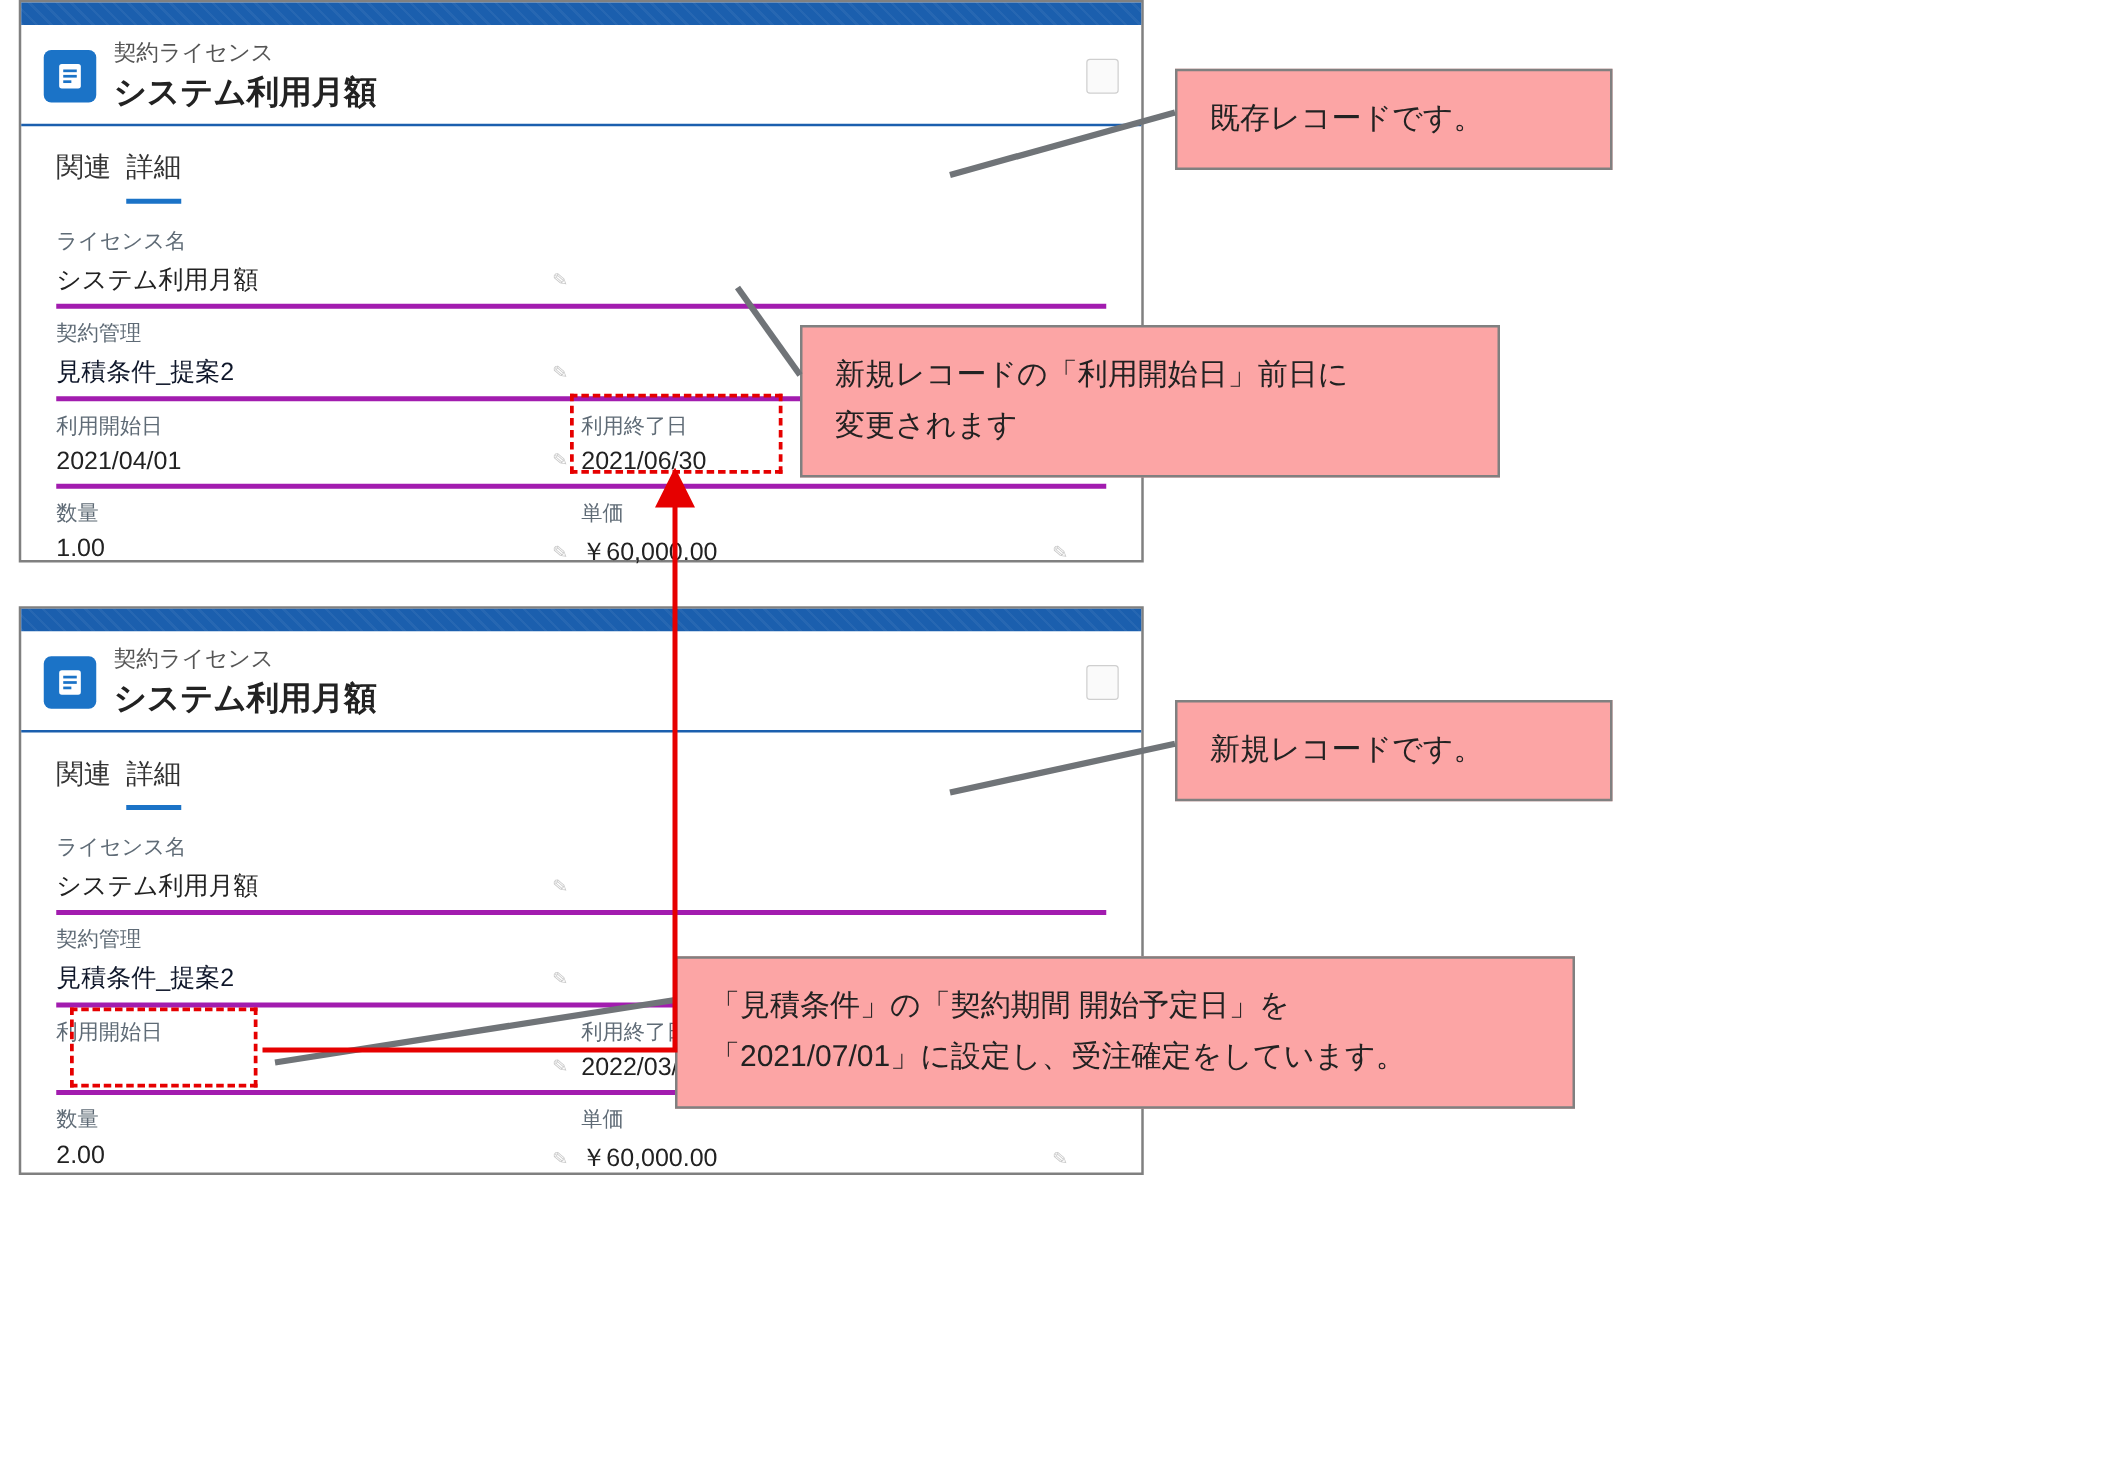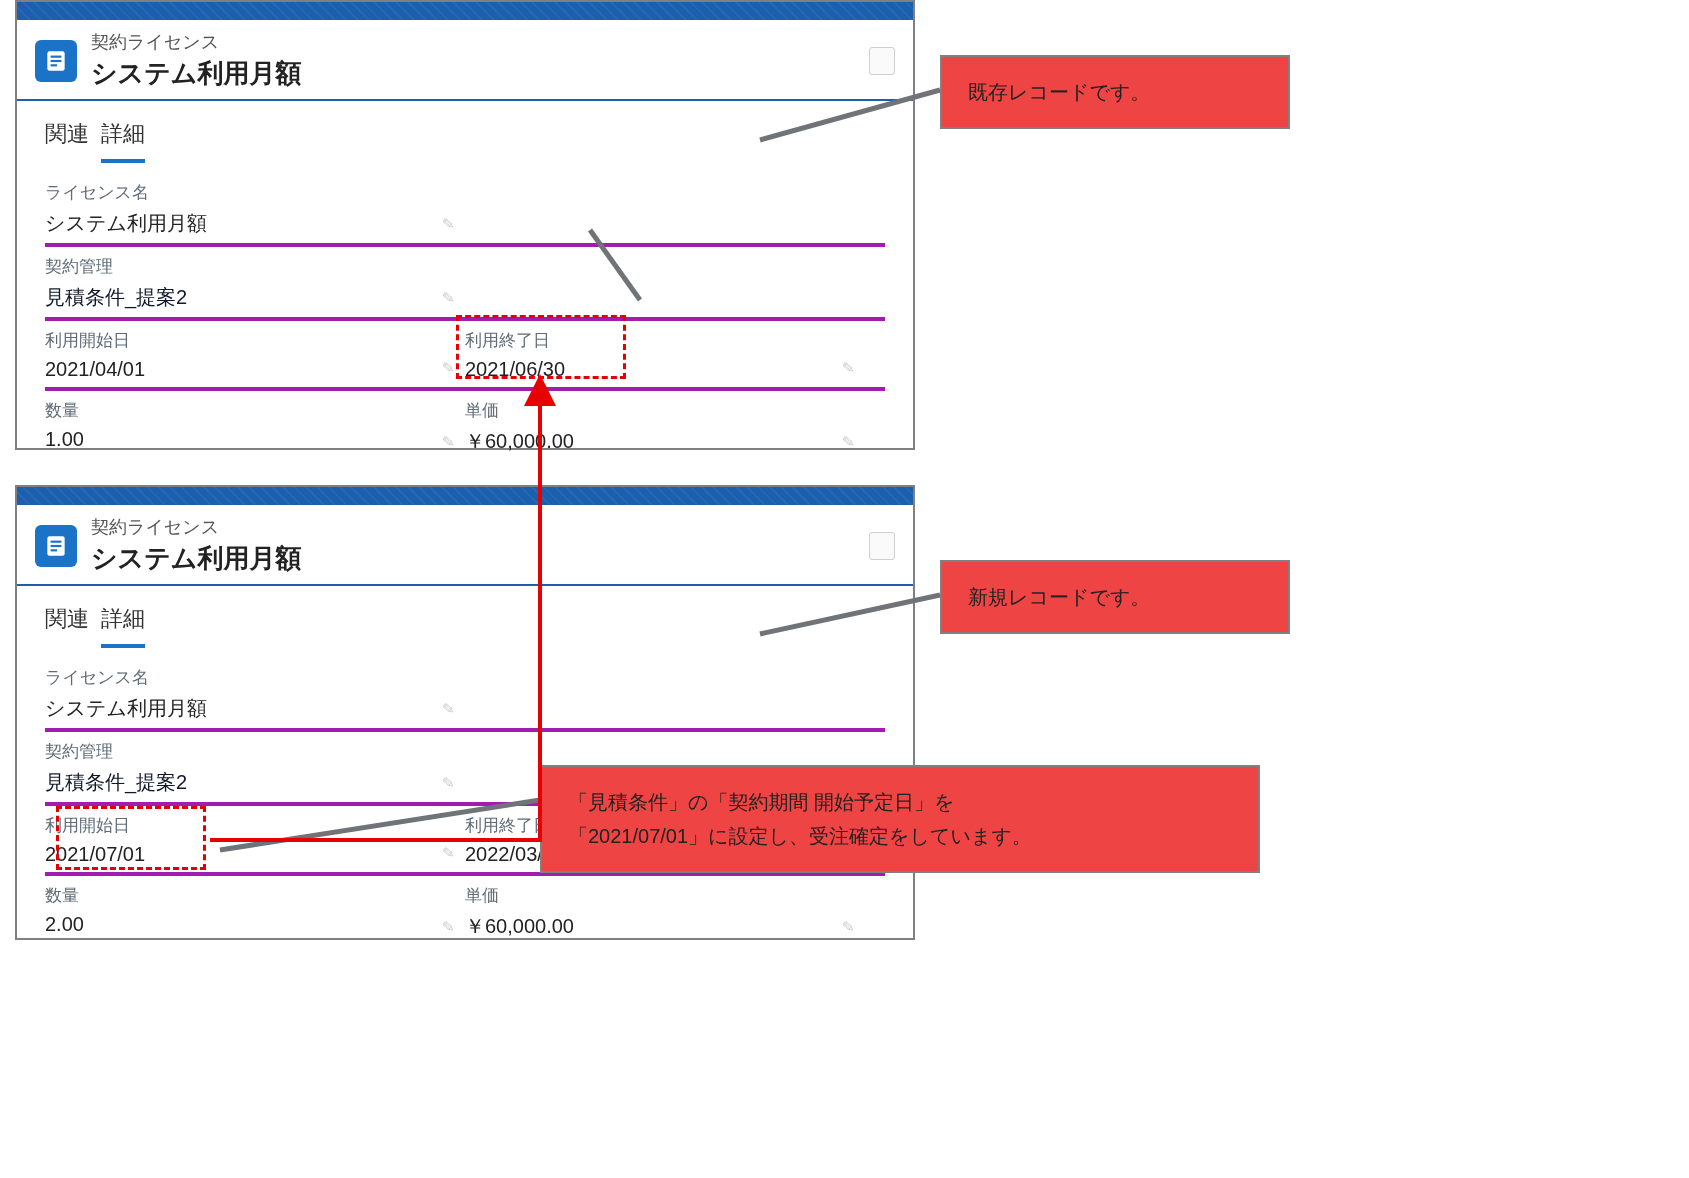"既存レコードです。" .callout { background: #ef4444 -> #fca5a5; font-size: 20px -> 24px }
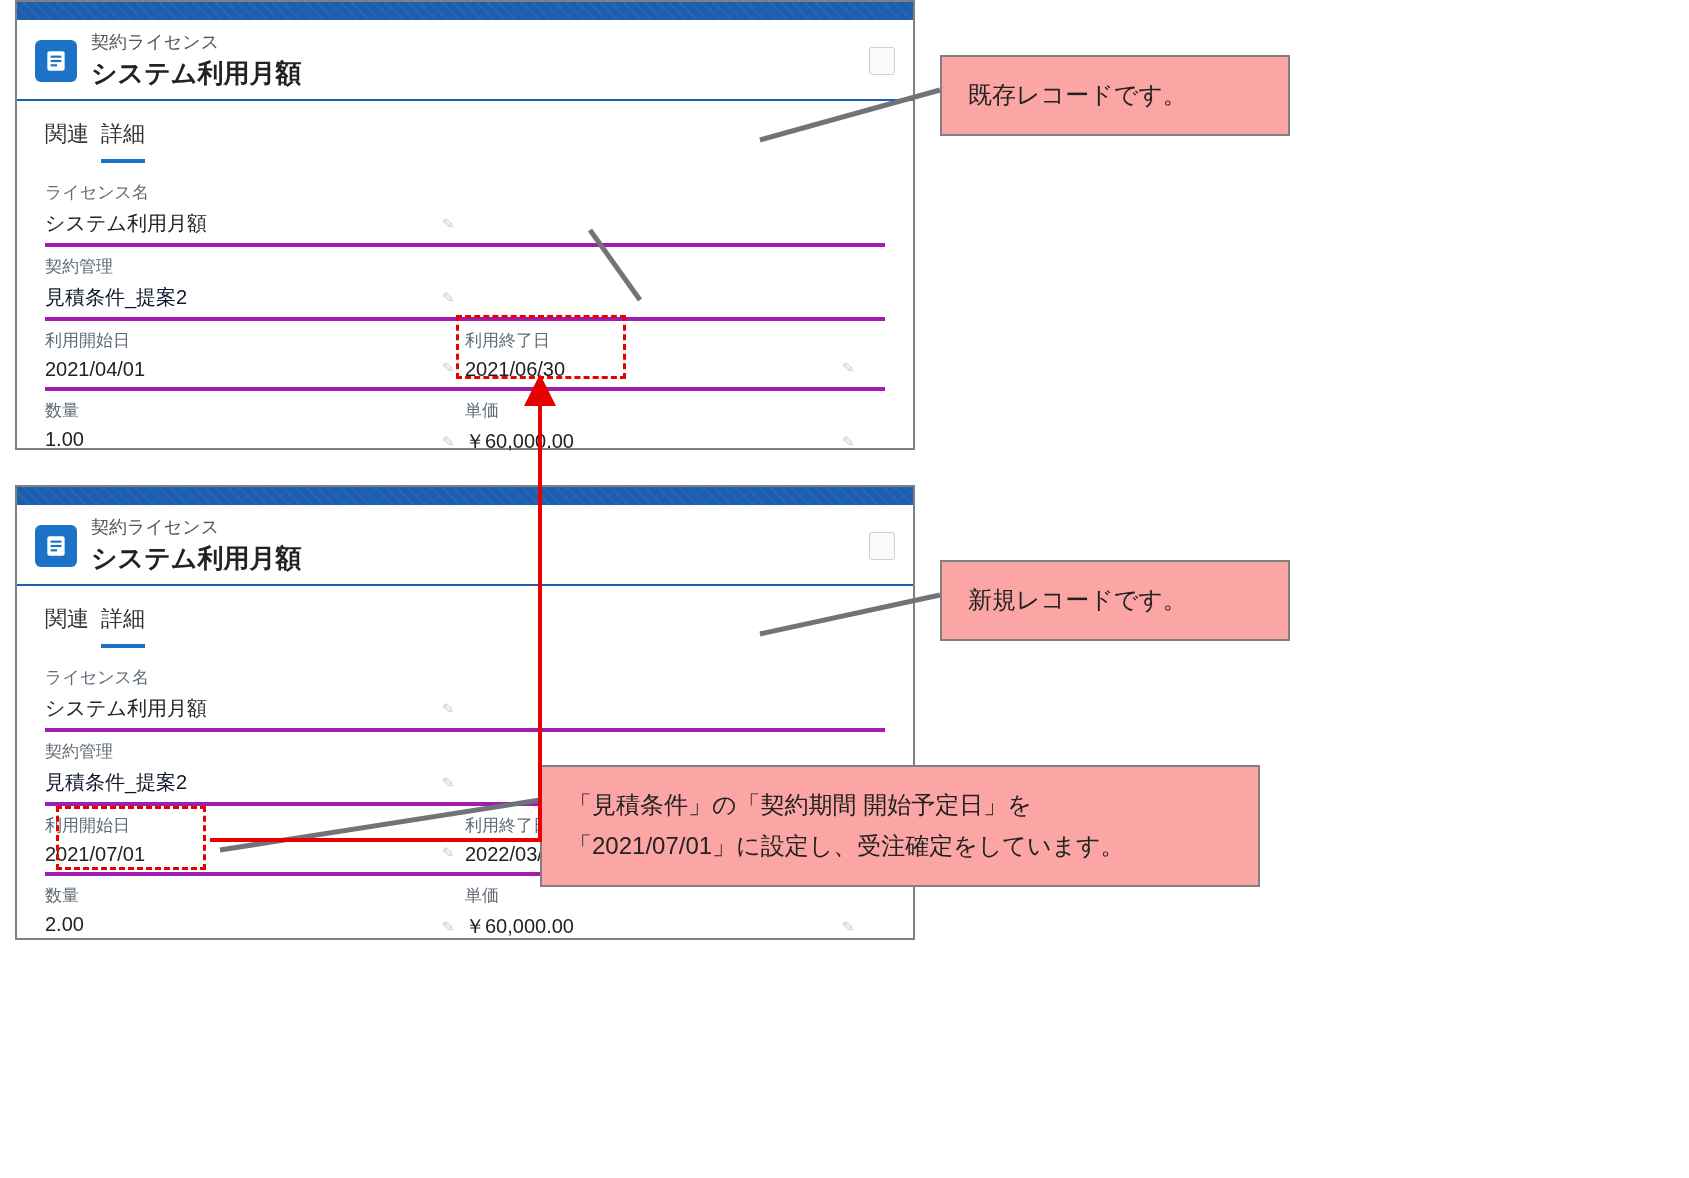"新規レコードの「利用開始日」前日に" div.callout { html: none -> <div>新規レコードの「利用開始日」前日に<br>変更されます</div> }
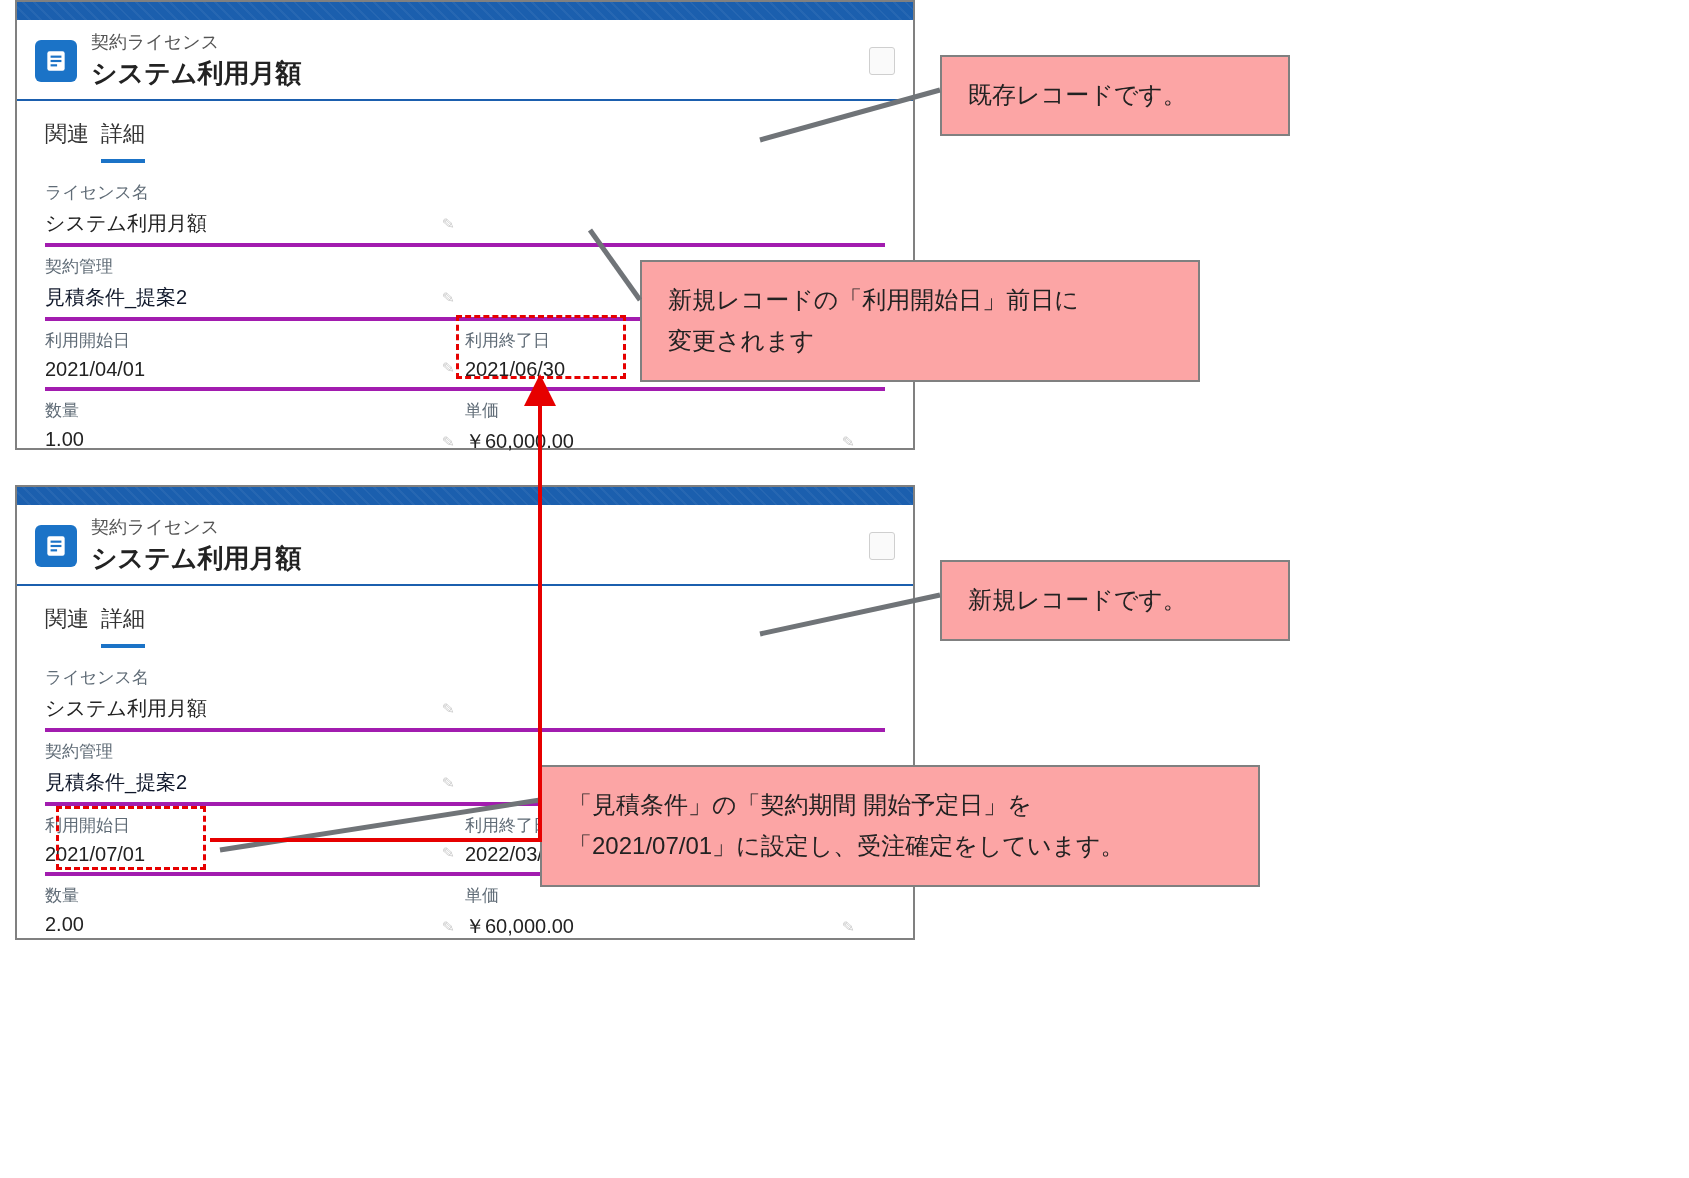"2021/07/01" div.val { html: <div>2021/07/01</div> -> none }
